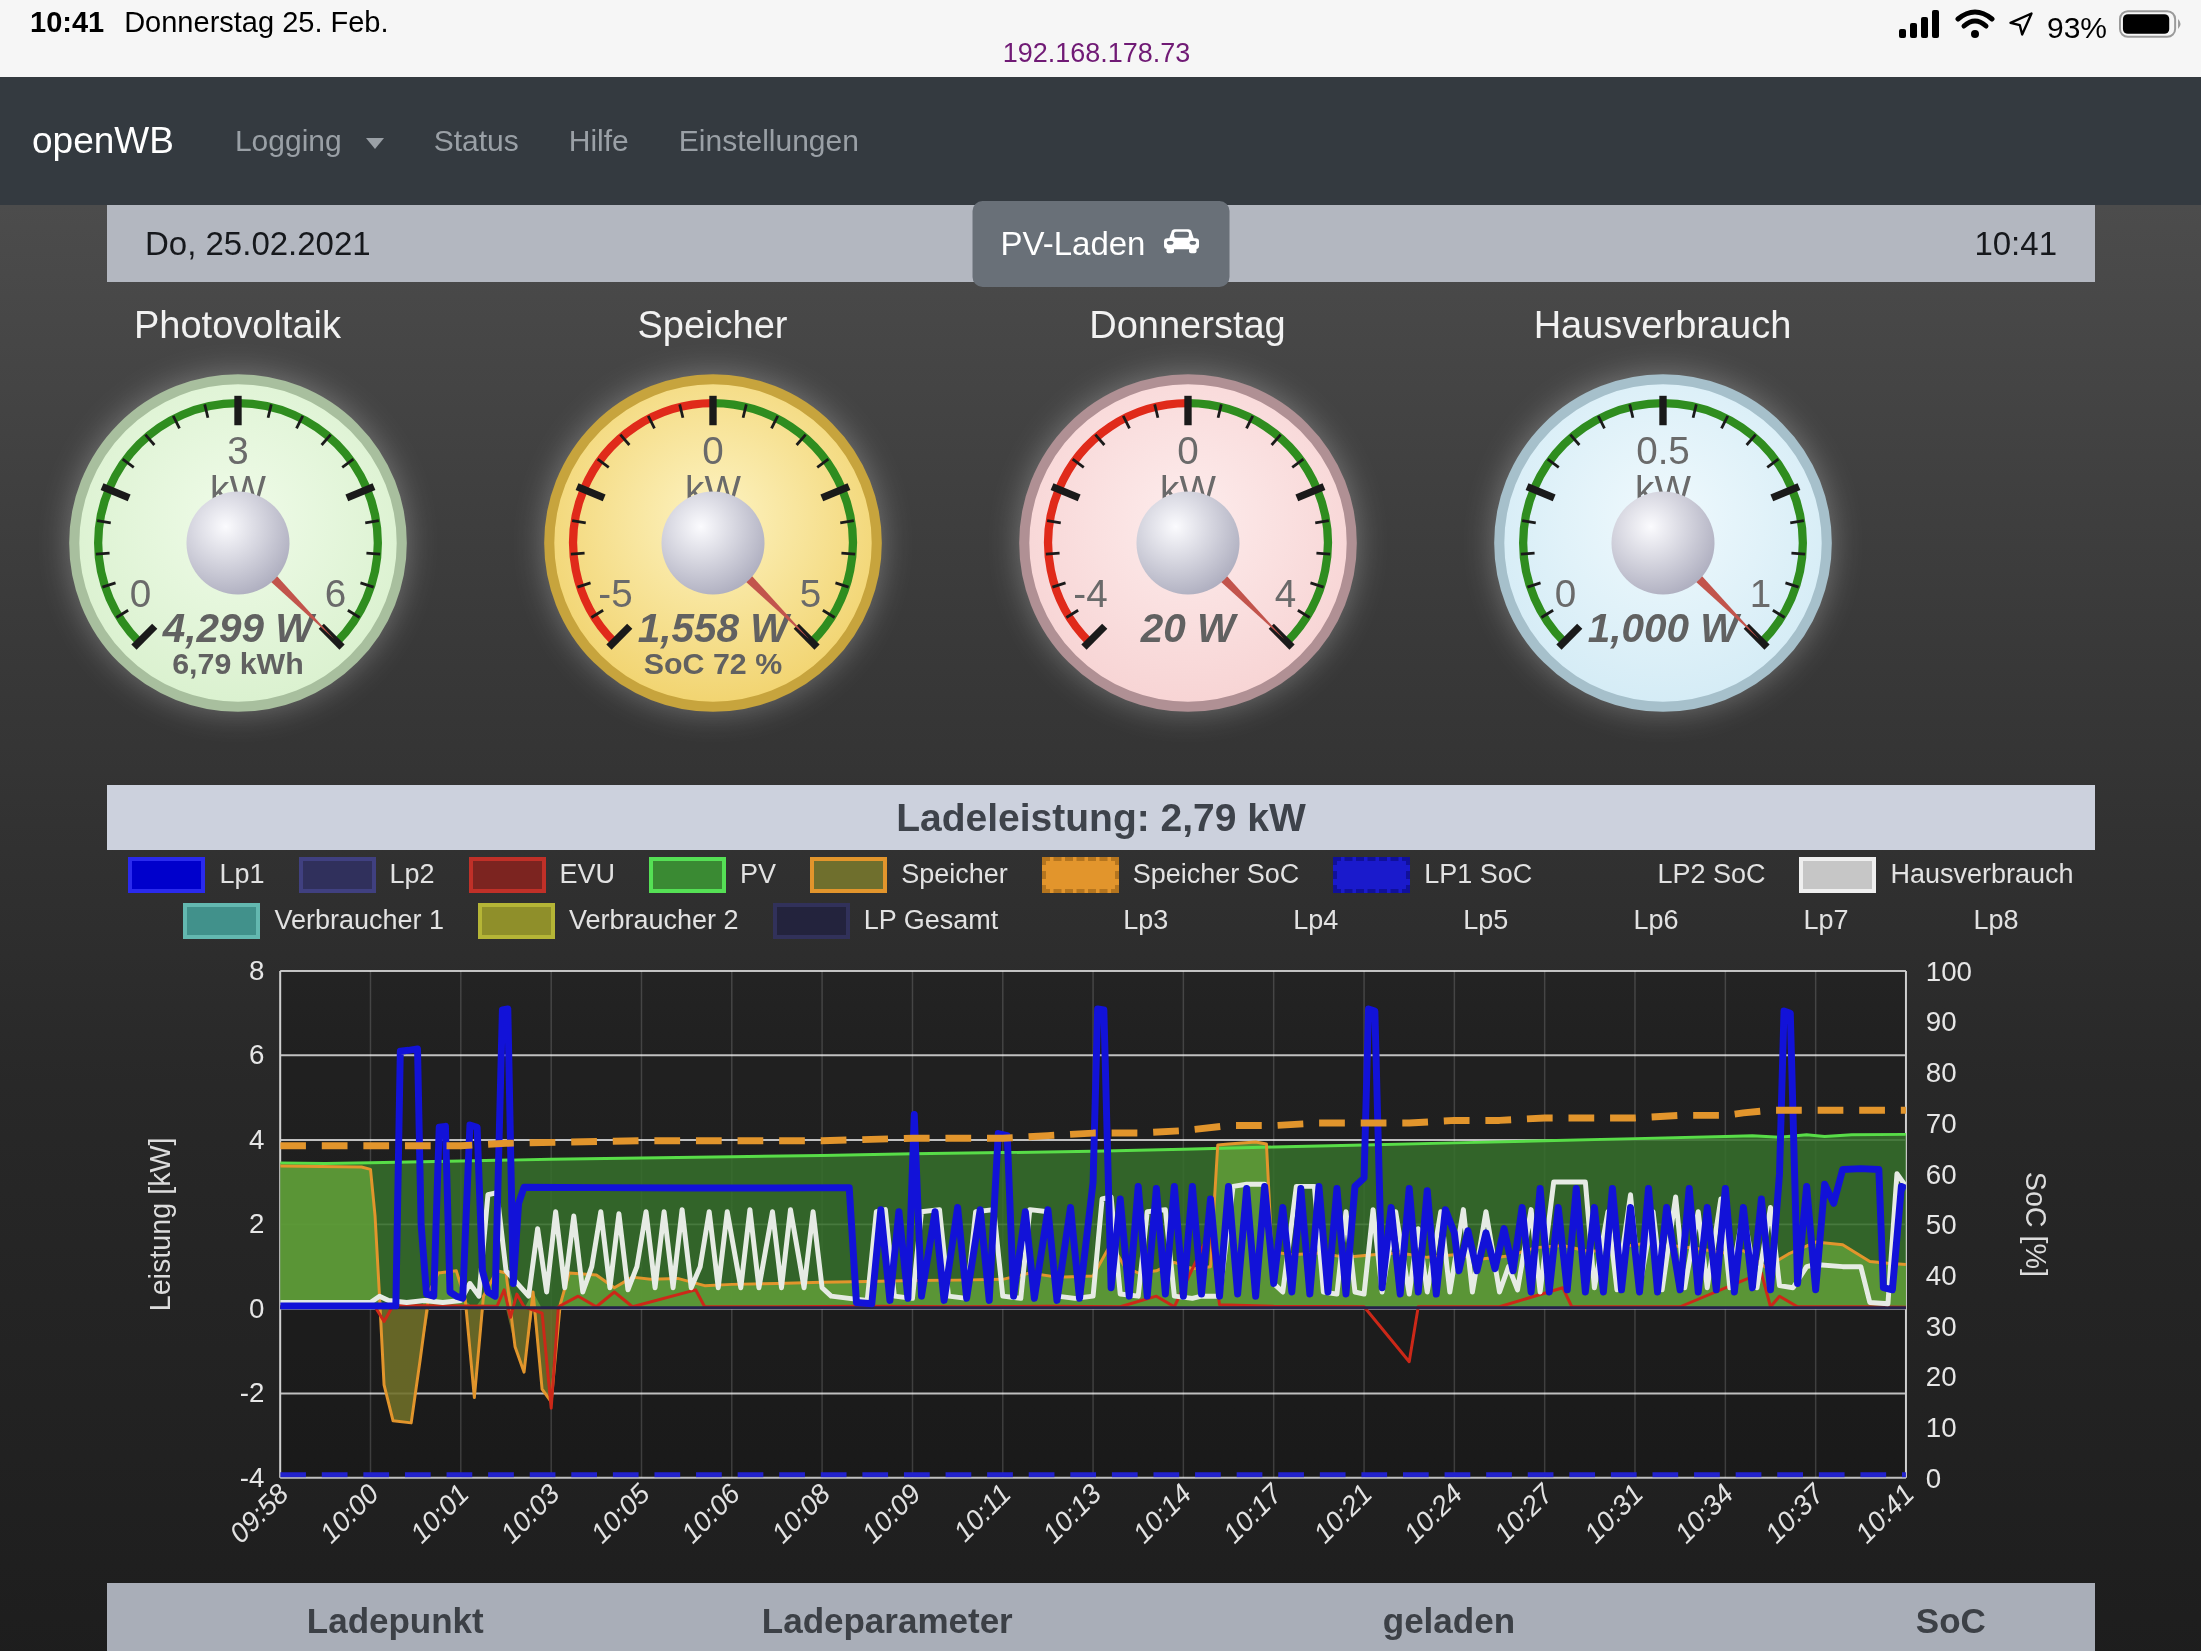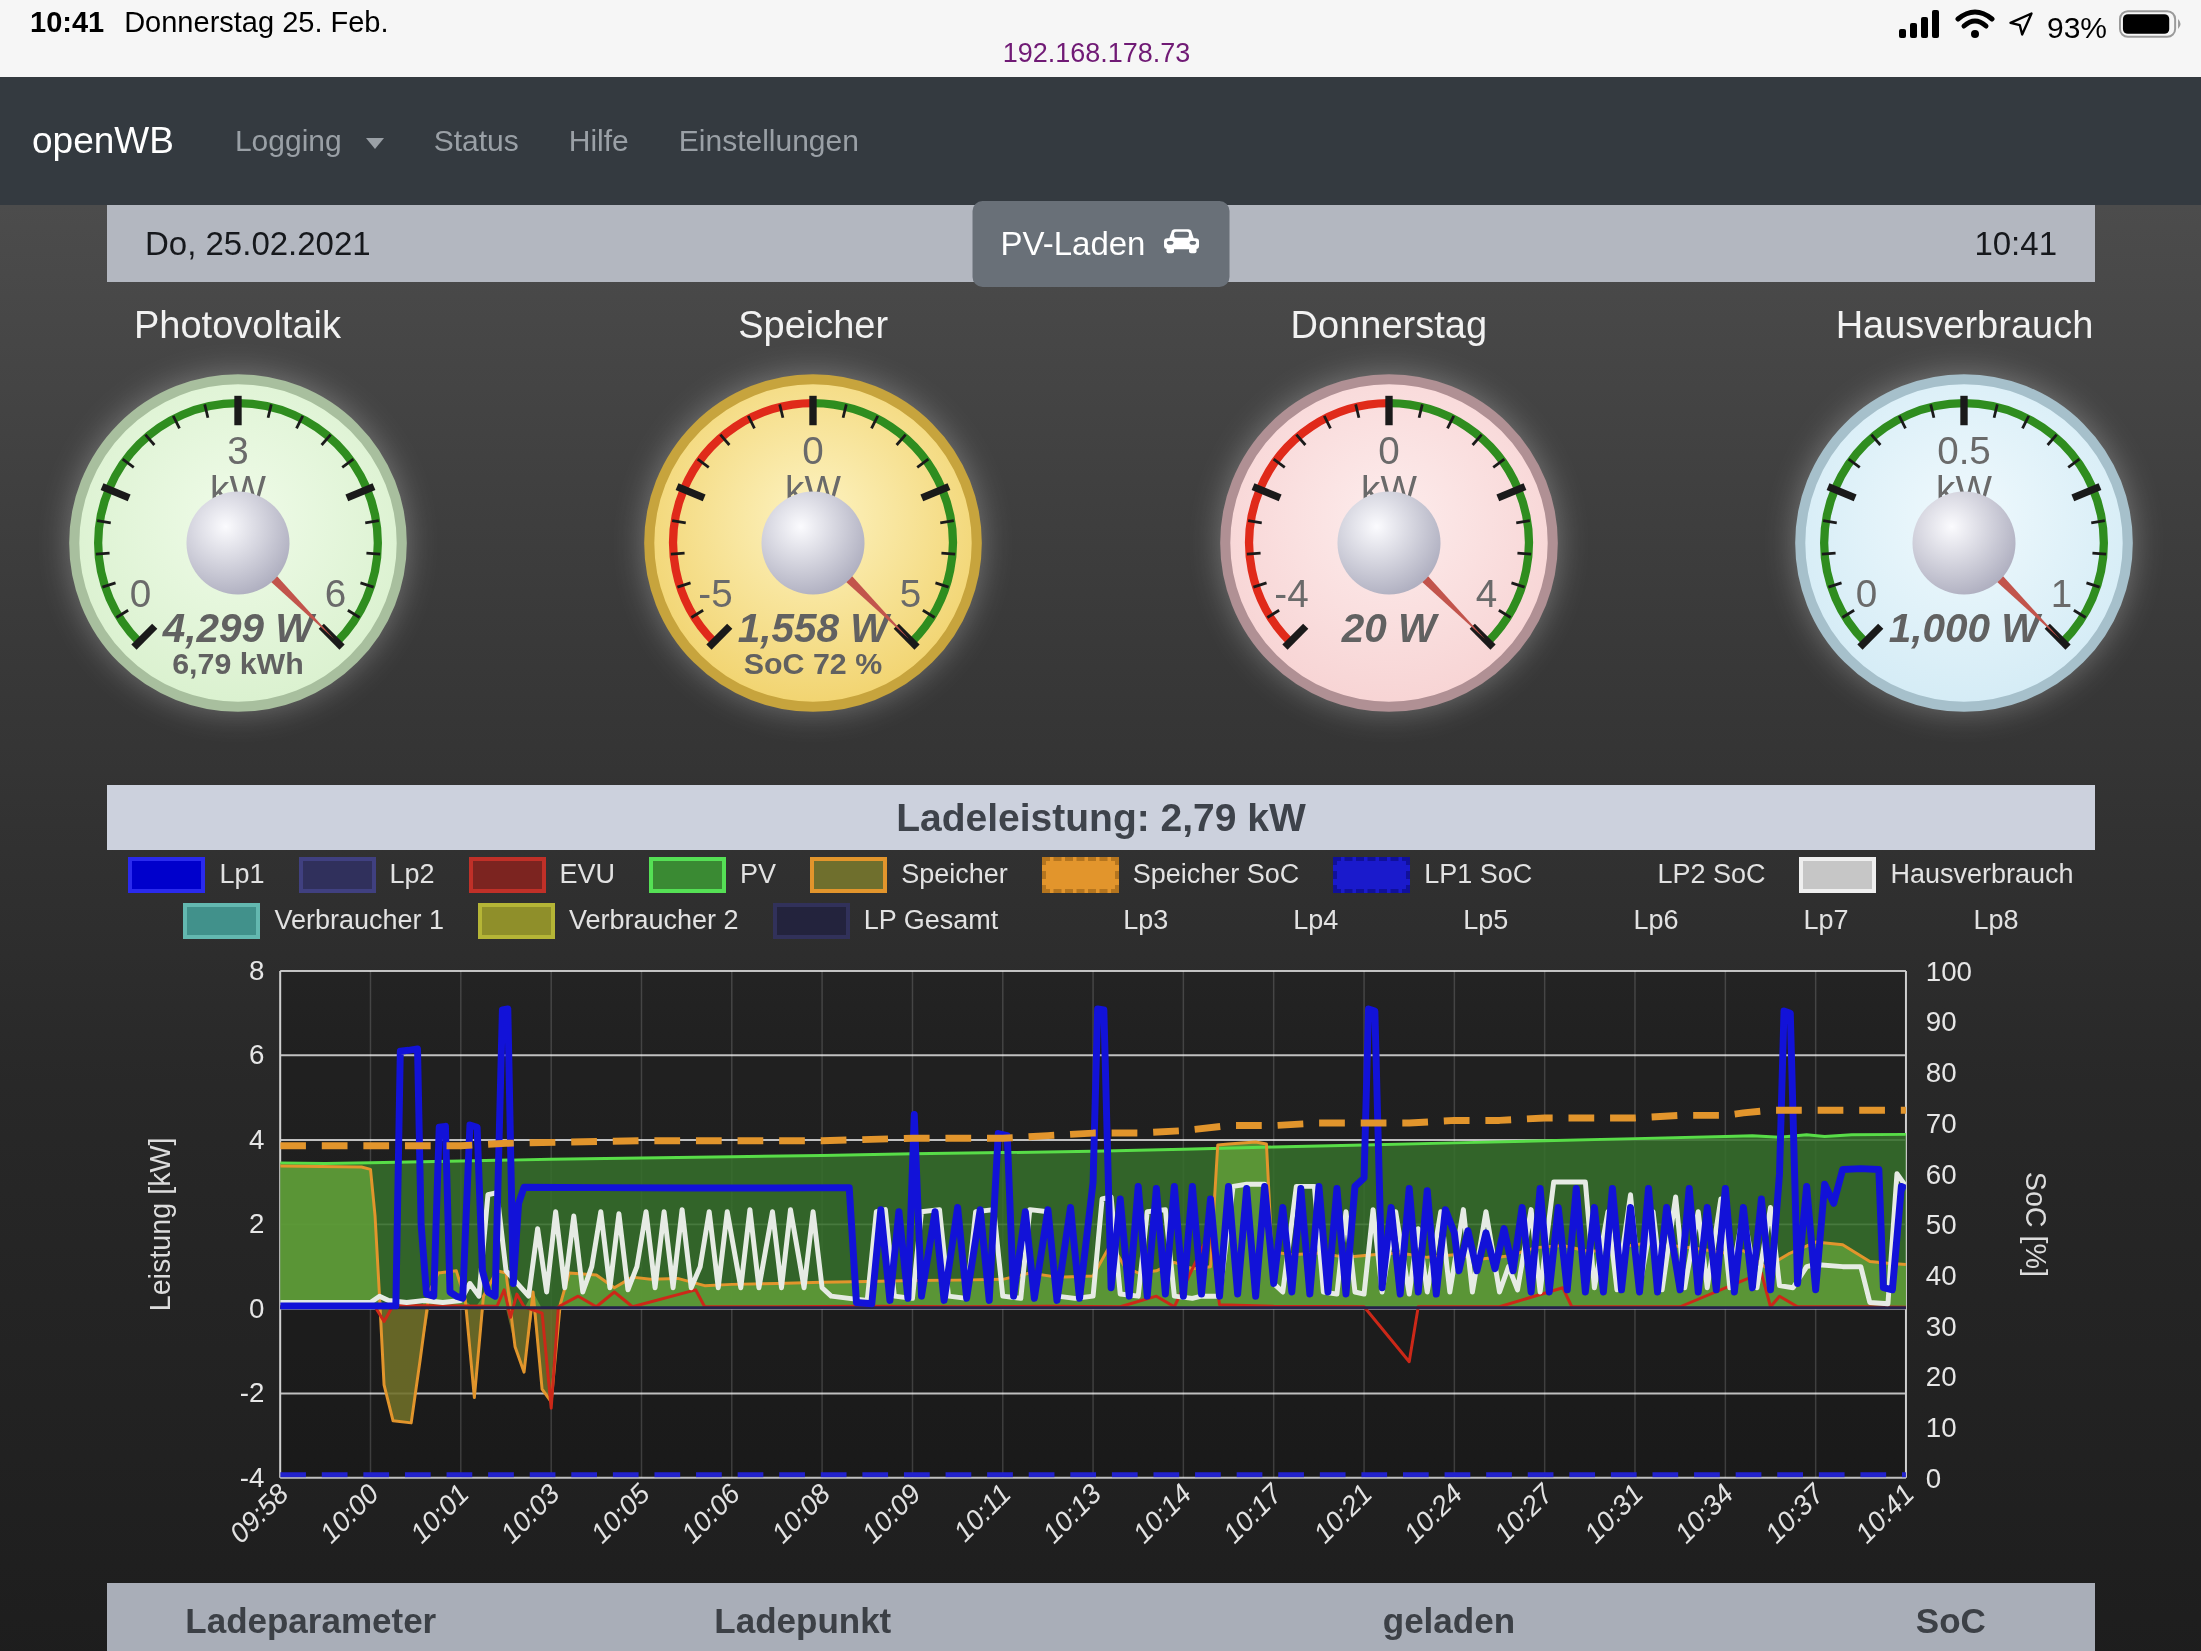"Photovoltaik" .gauges { justify-content: space-between -> flex-start }
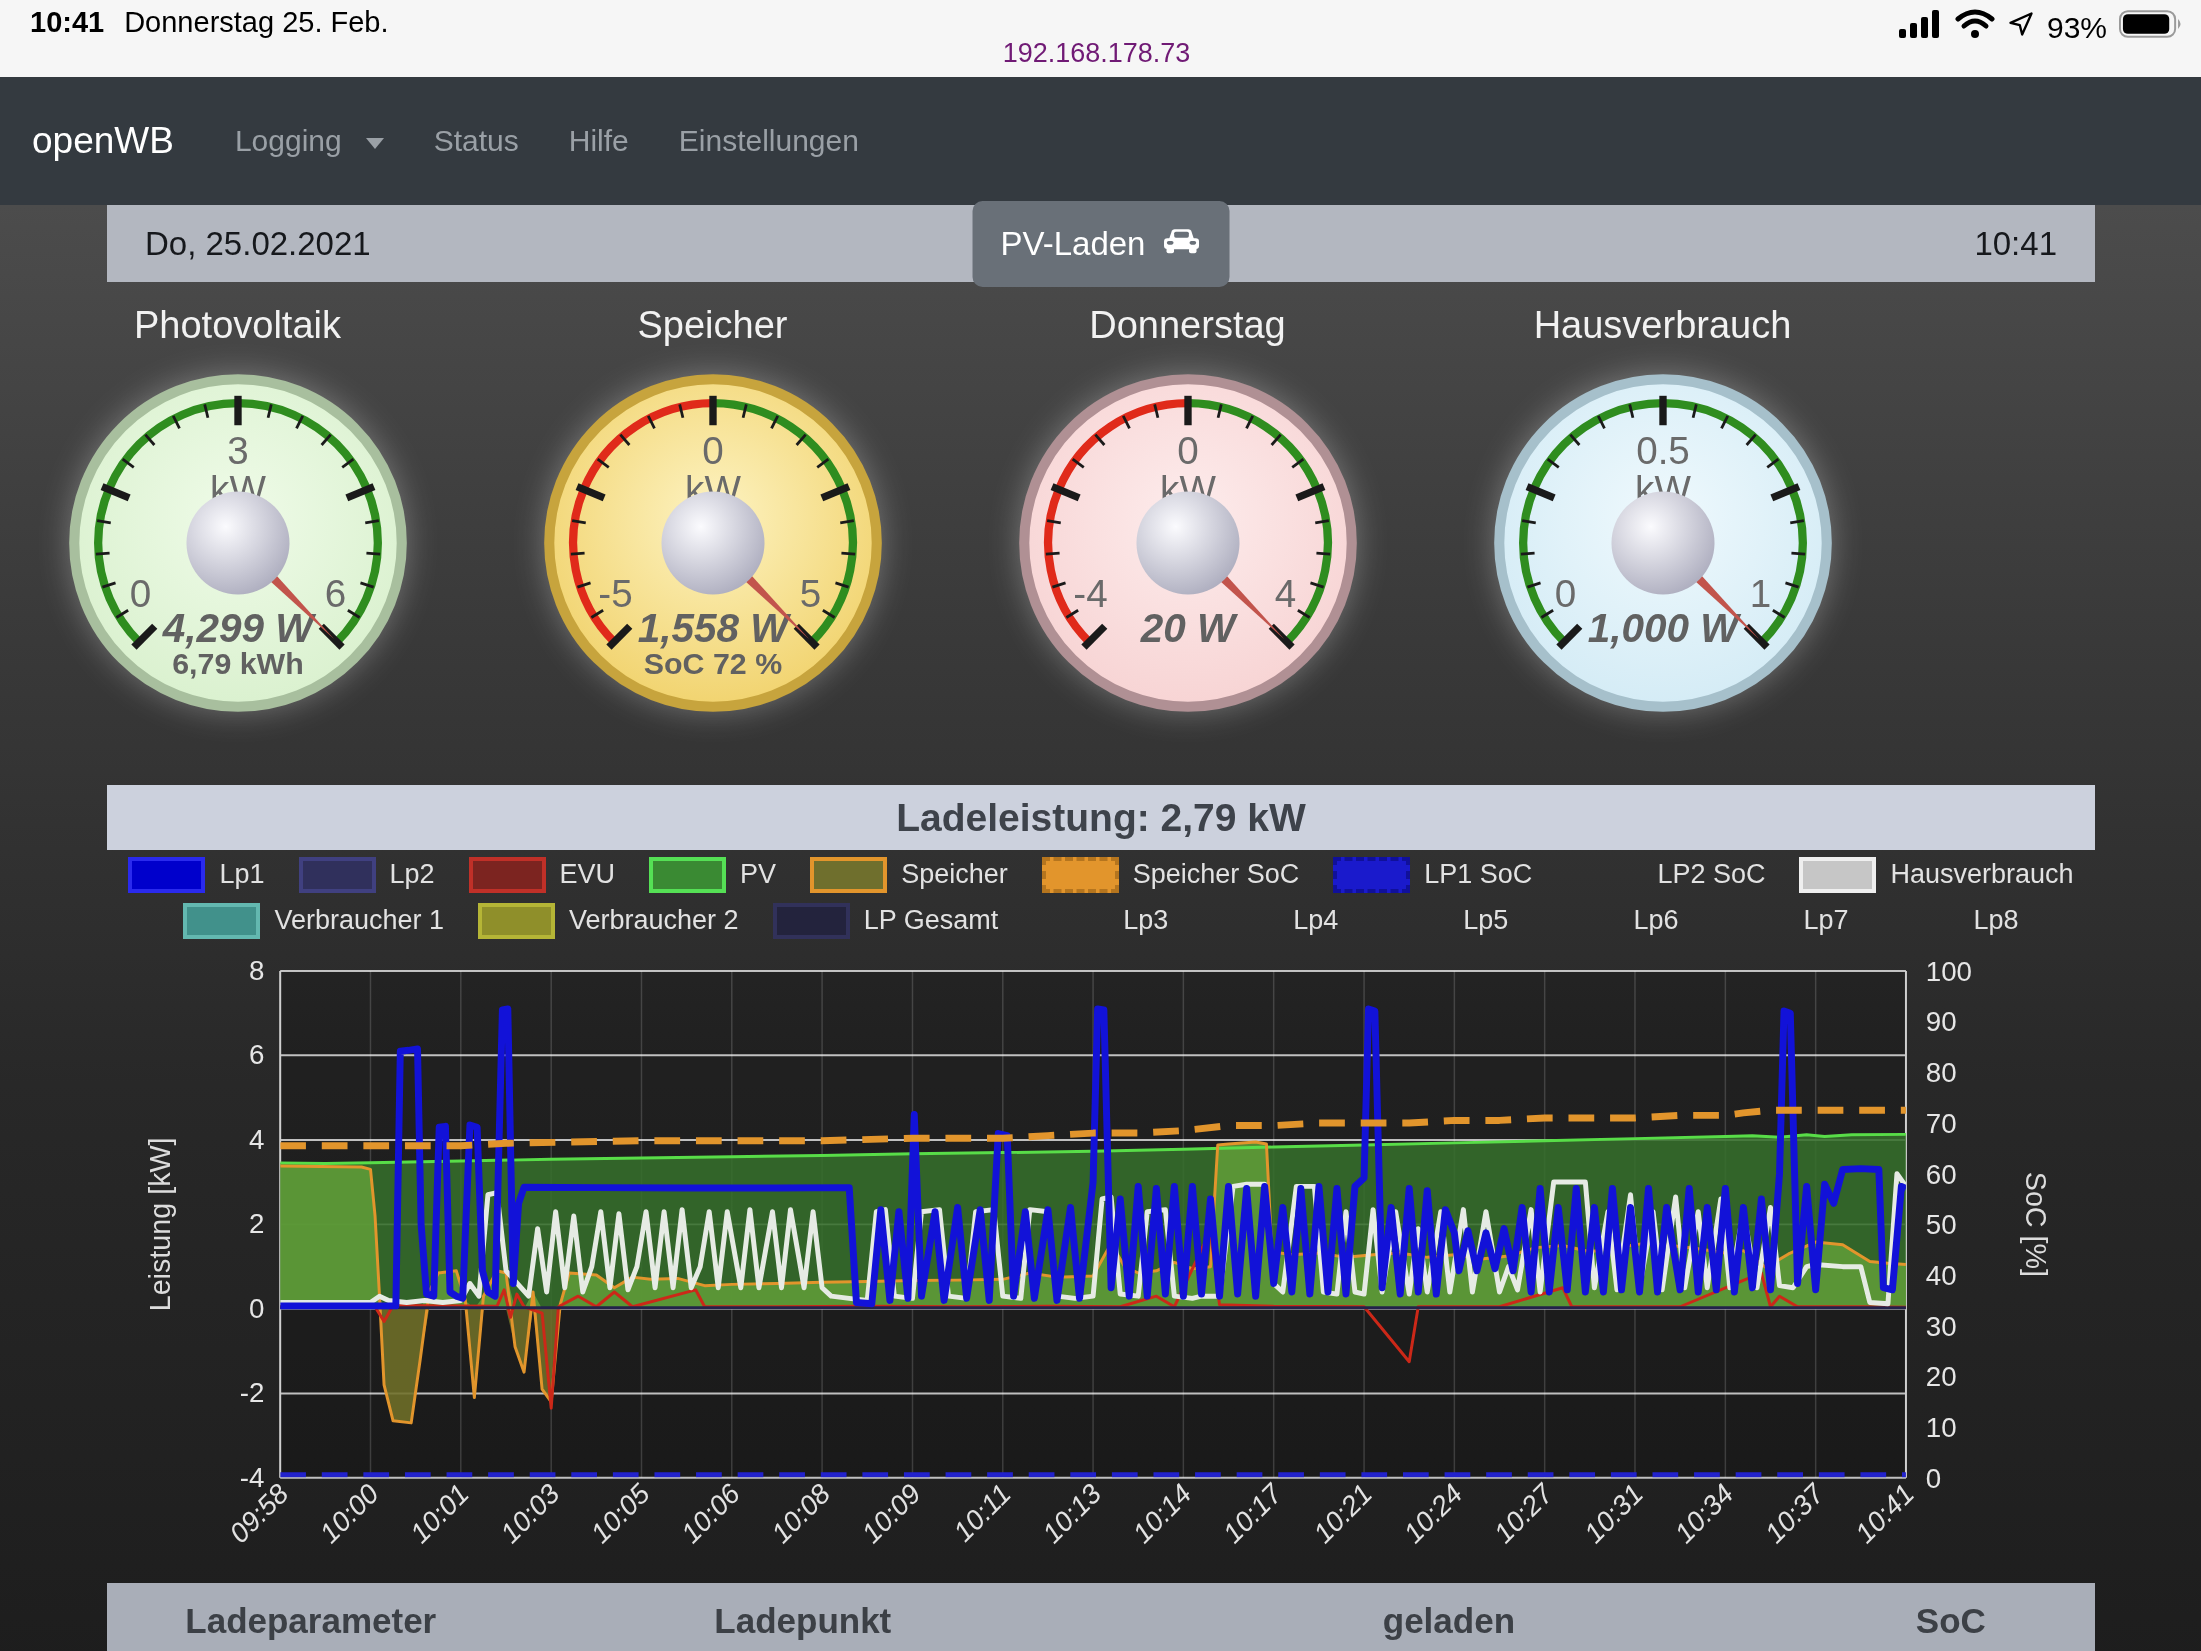"Ladeparameter" div.cp-cell { order: before "Ladepunkt" -> after "Ladepunkt" }
